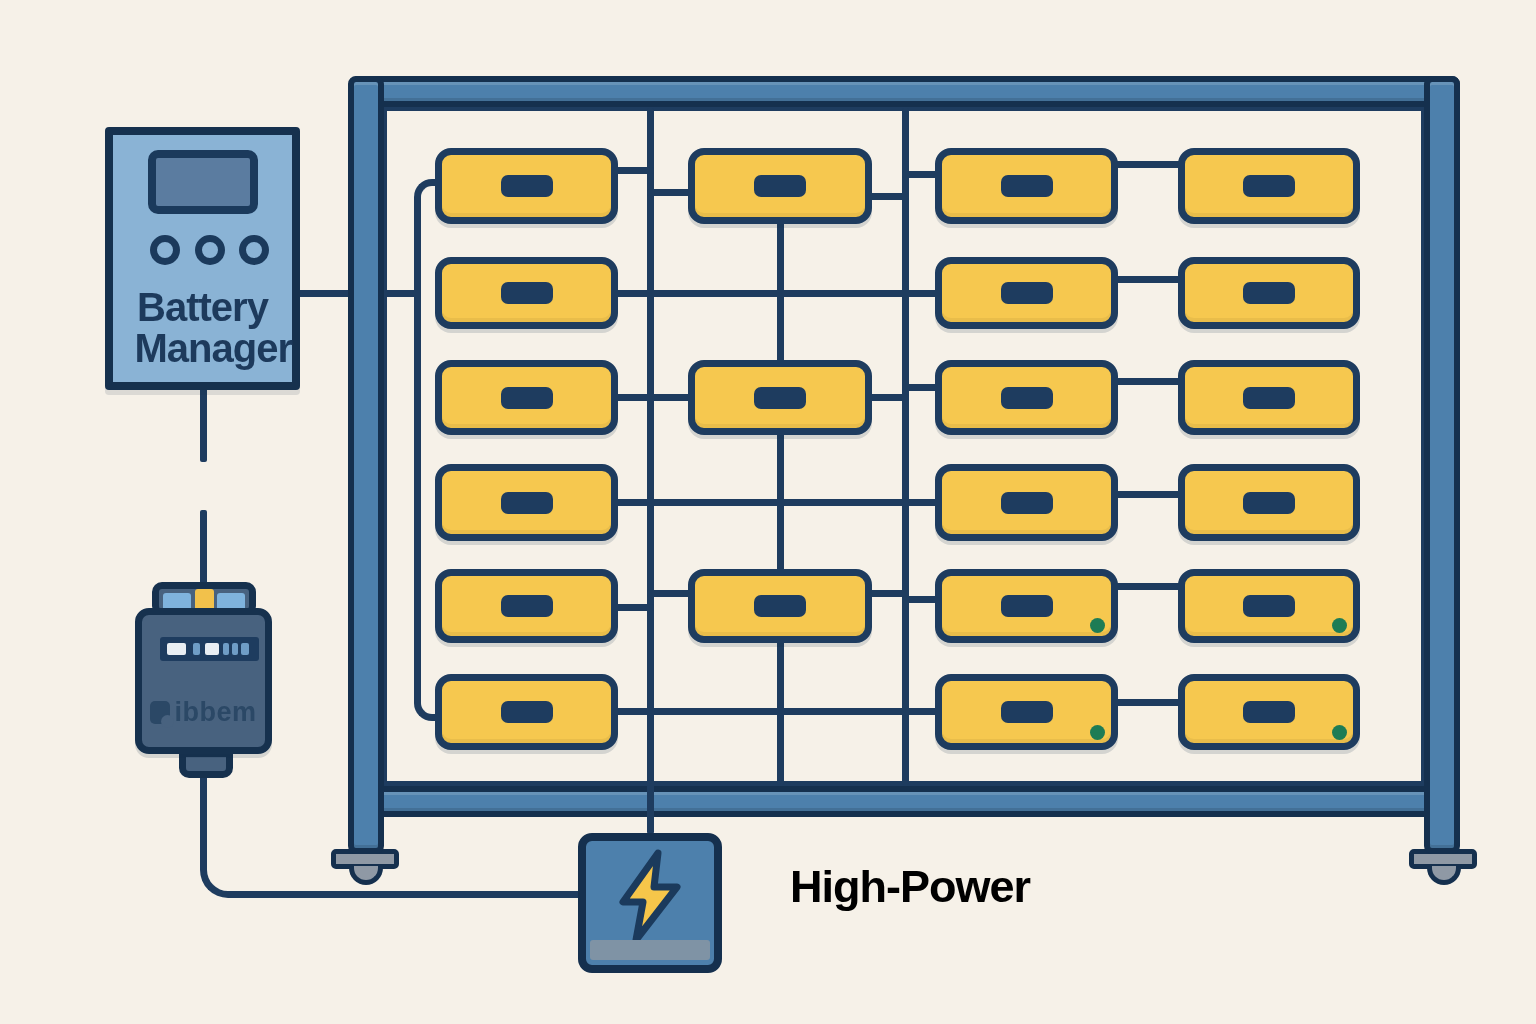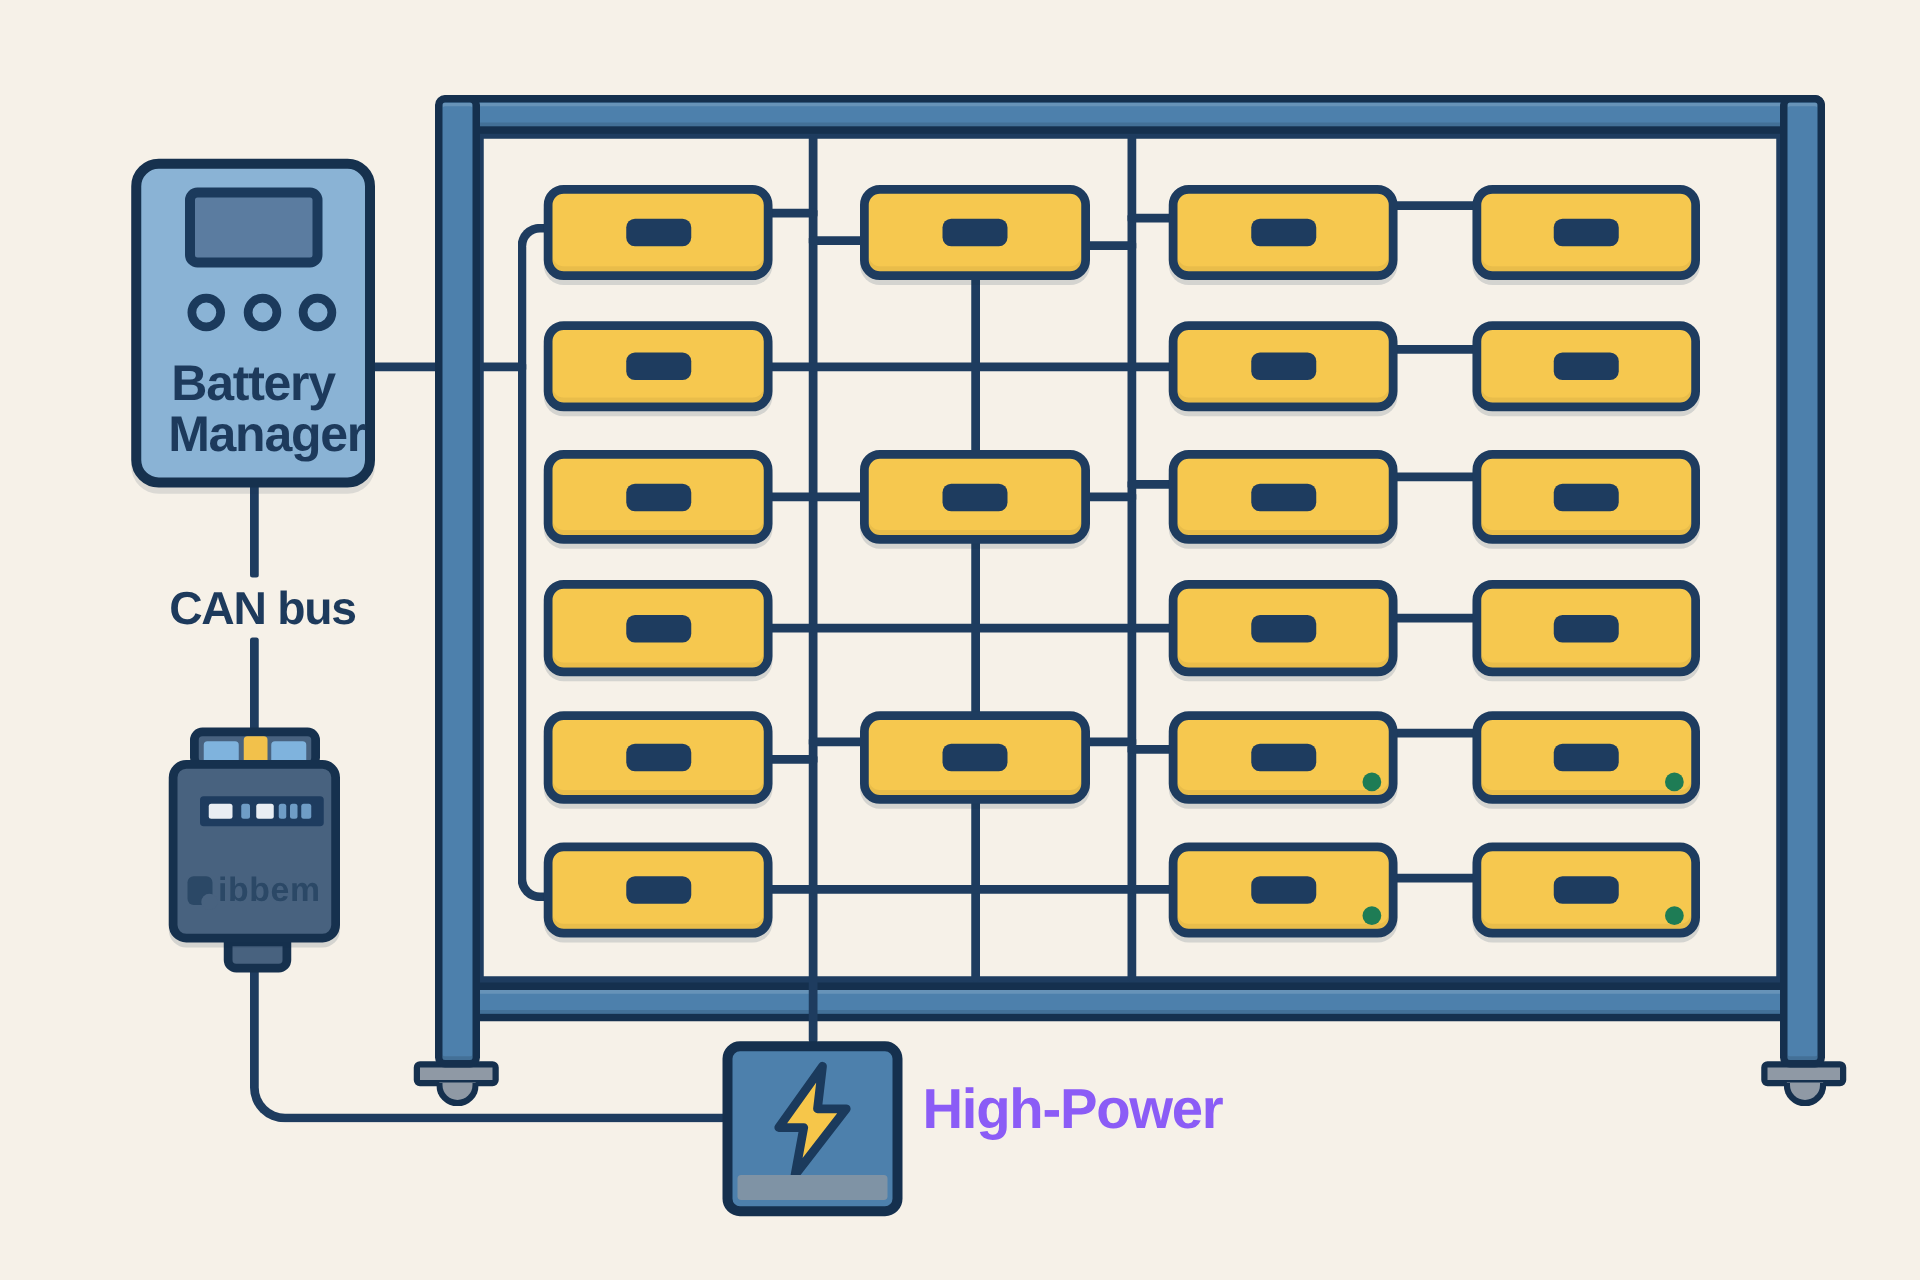"Battery" .bm-box { border-radius: 22px -> 4px }
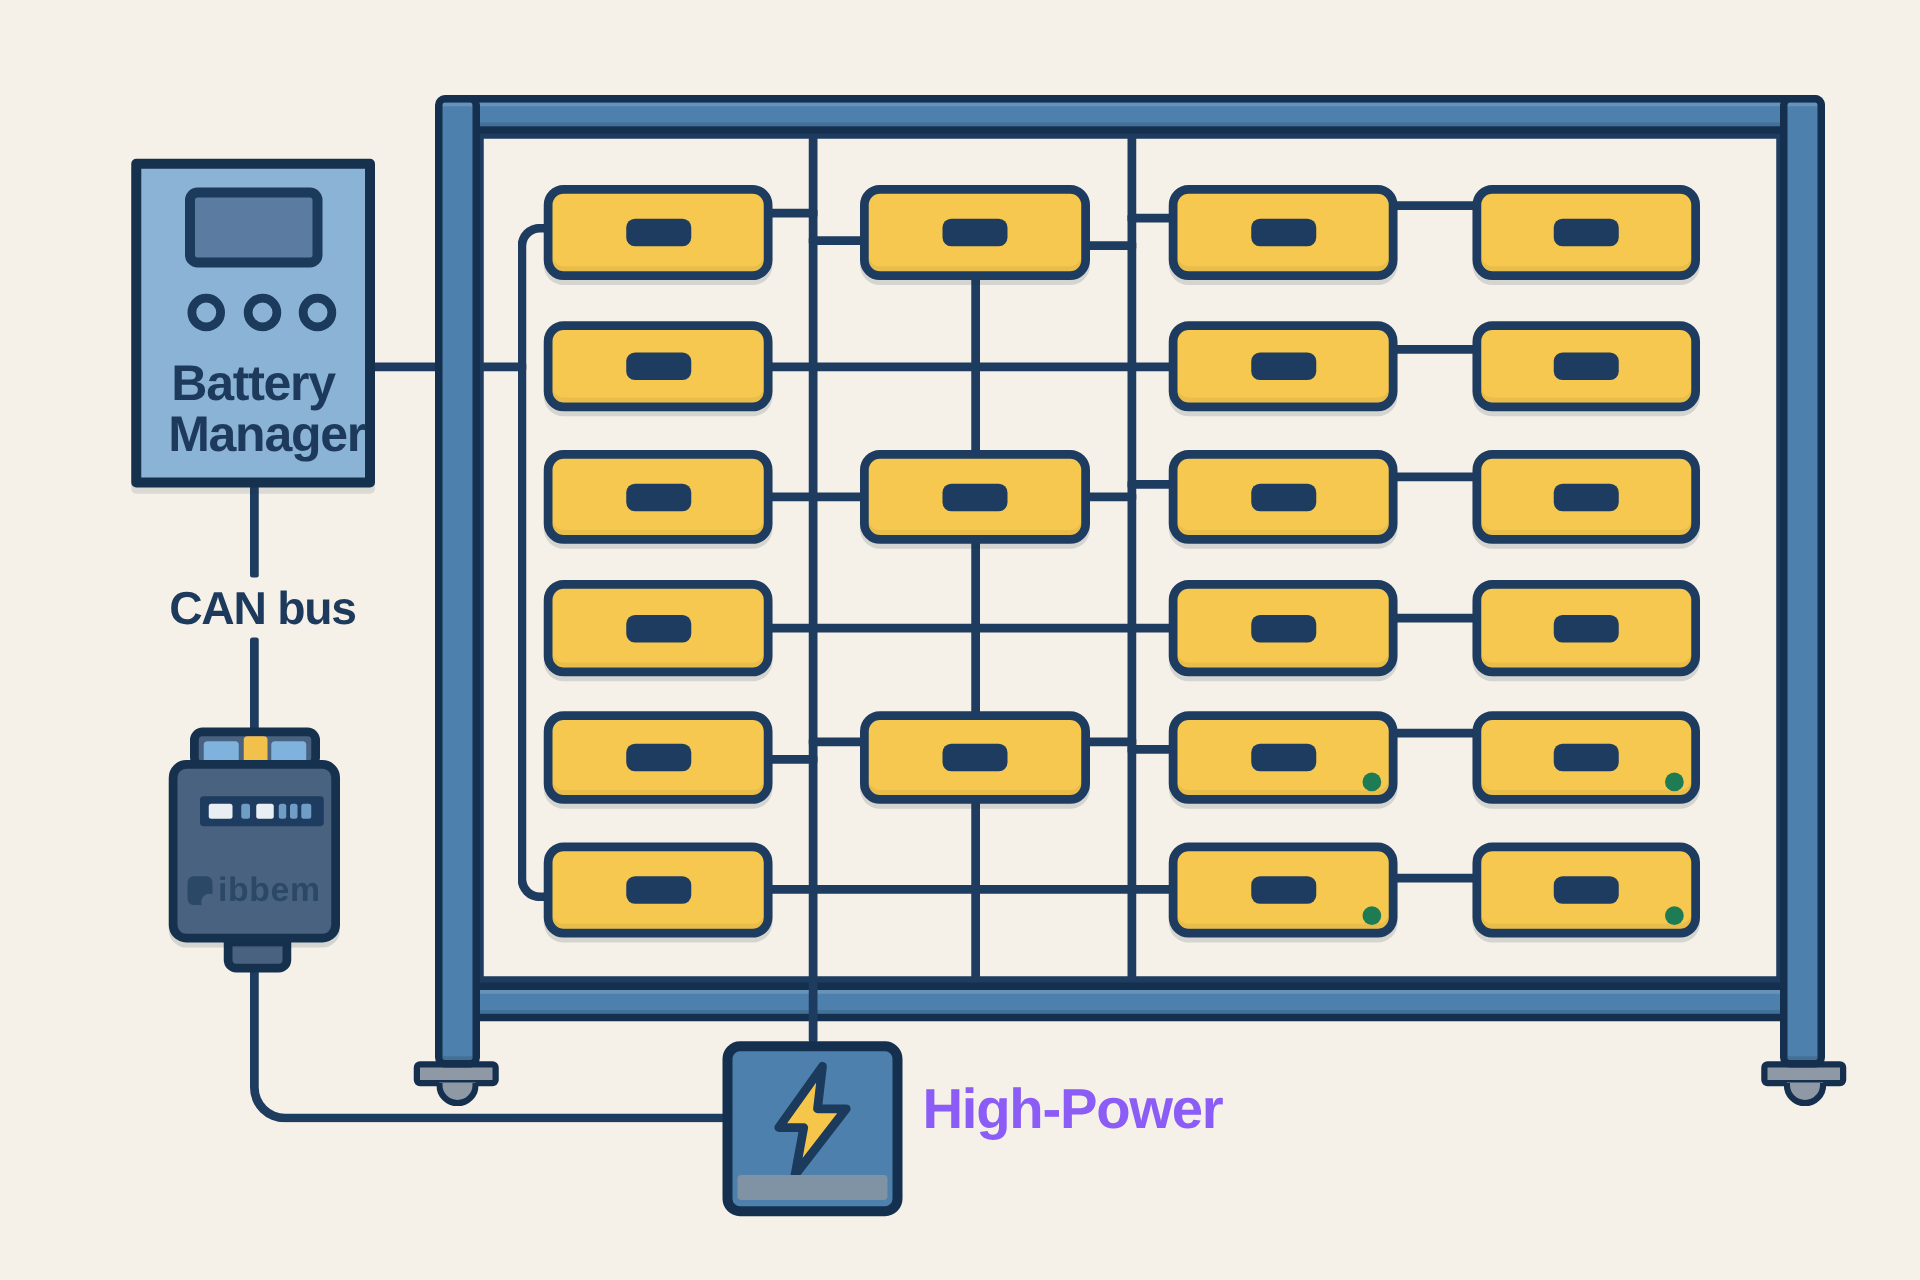"CAN bus" div.can-label { html: <div>CAN bus</div> -> none }
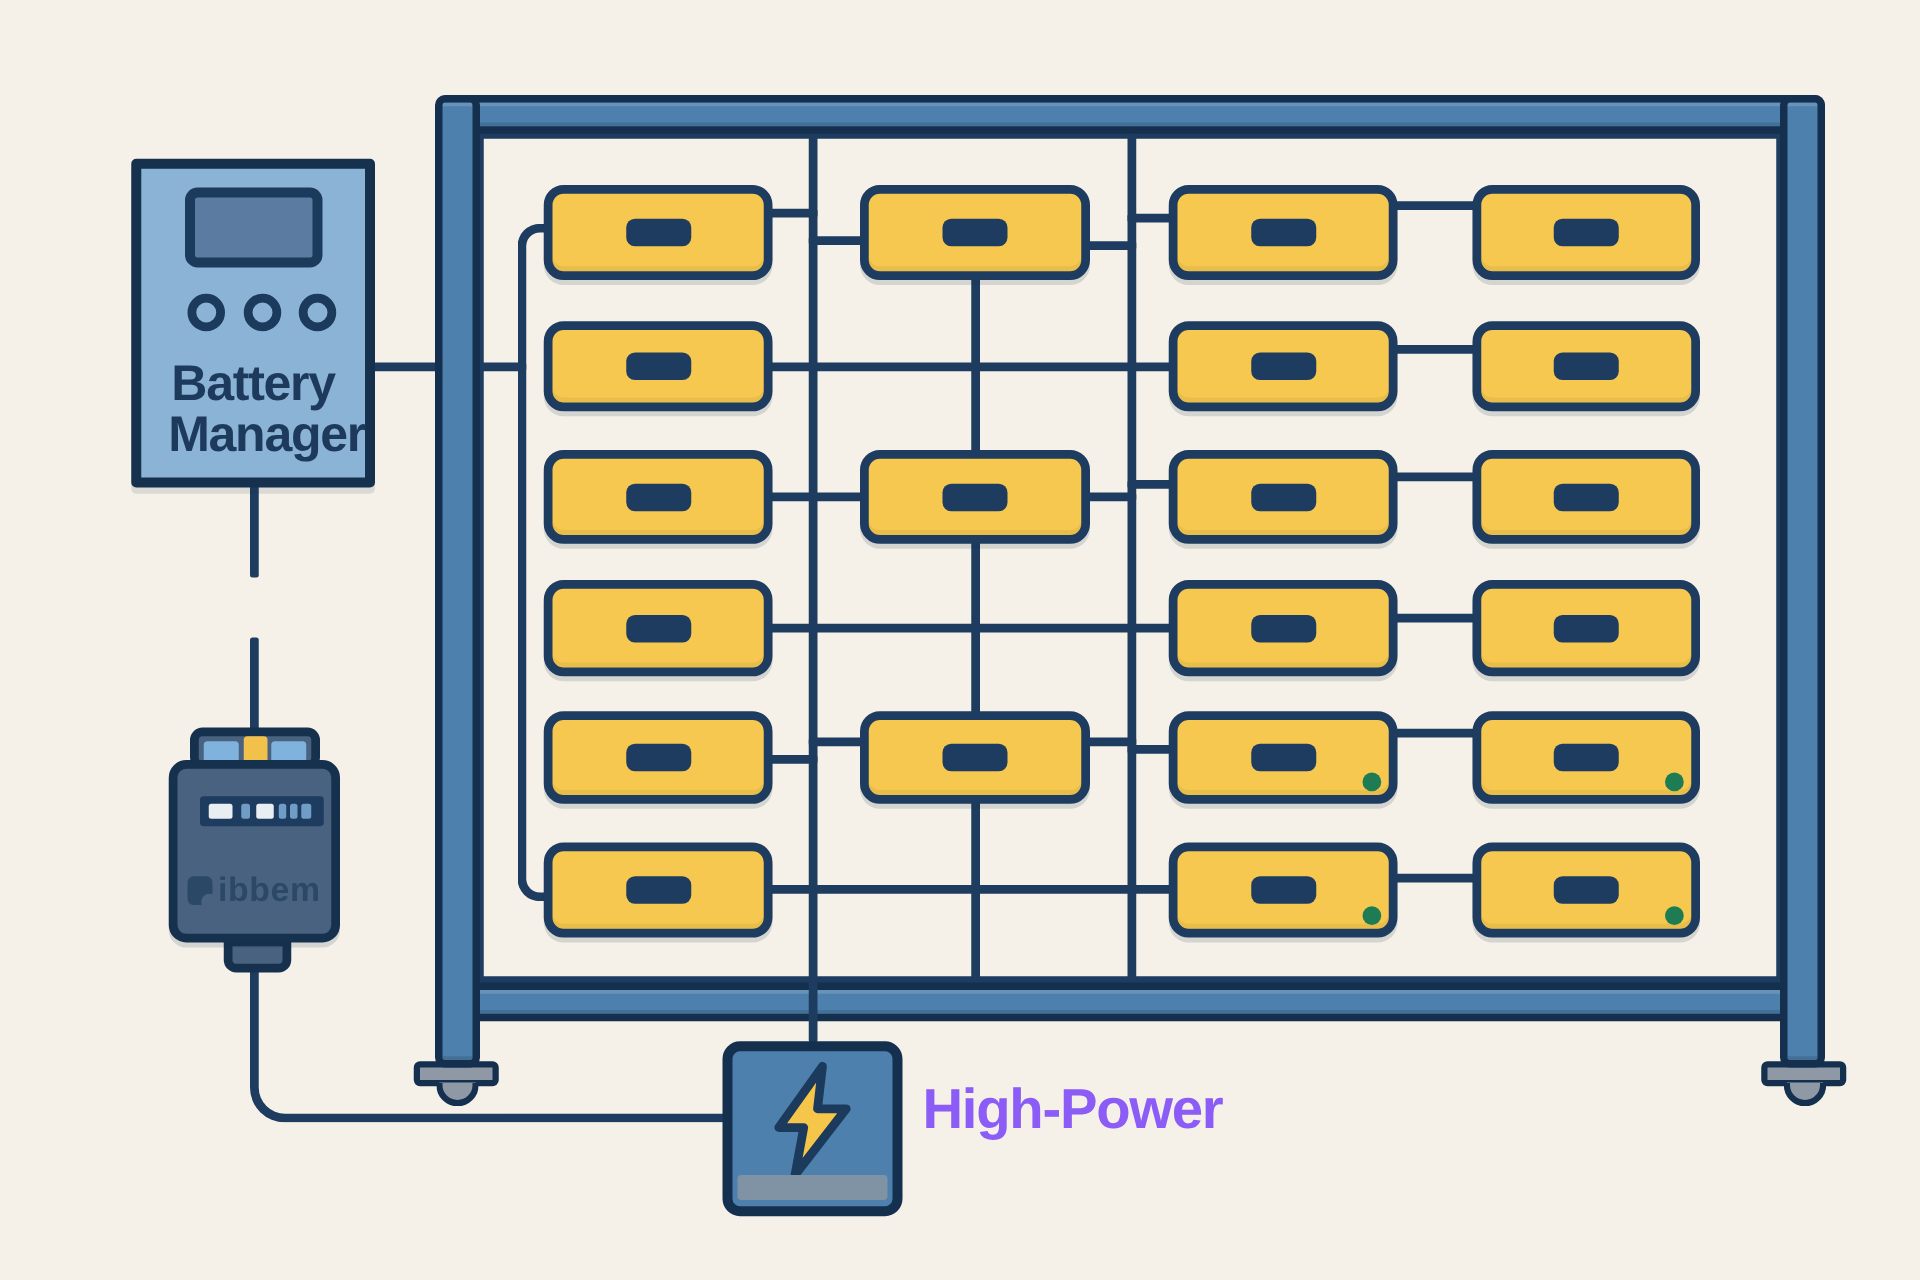"High-Power" .hpc-label { color: #8b5cf6 -> #000000; text-align: left -> right }
